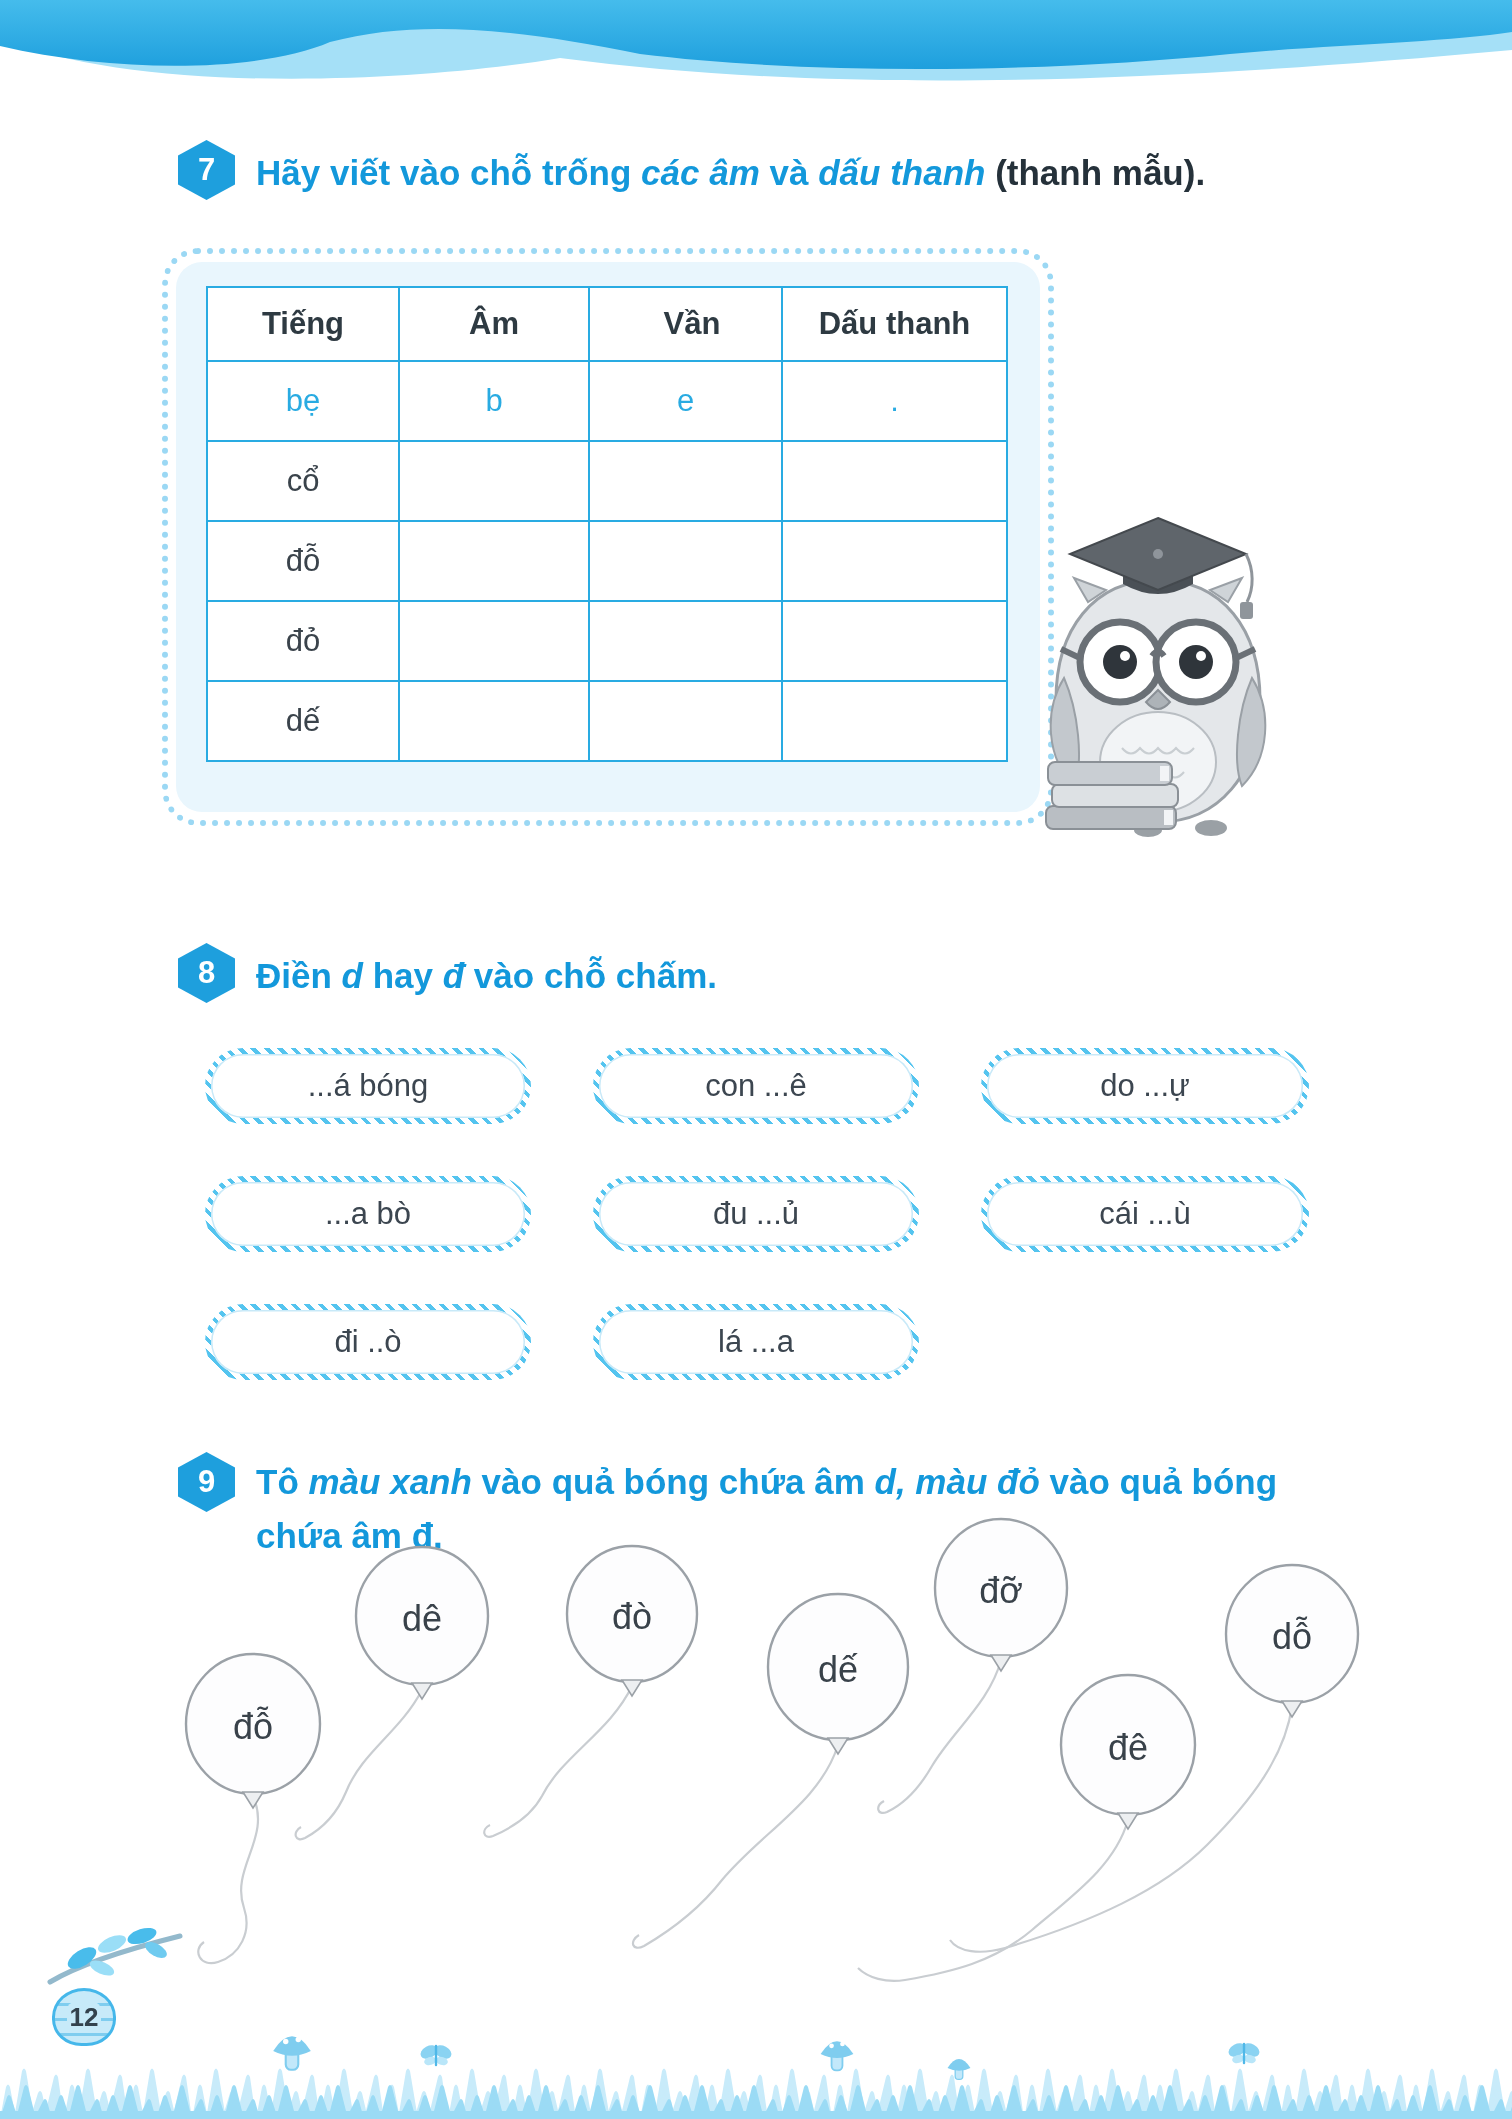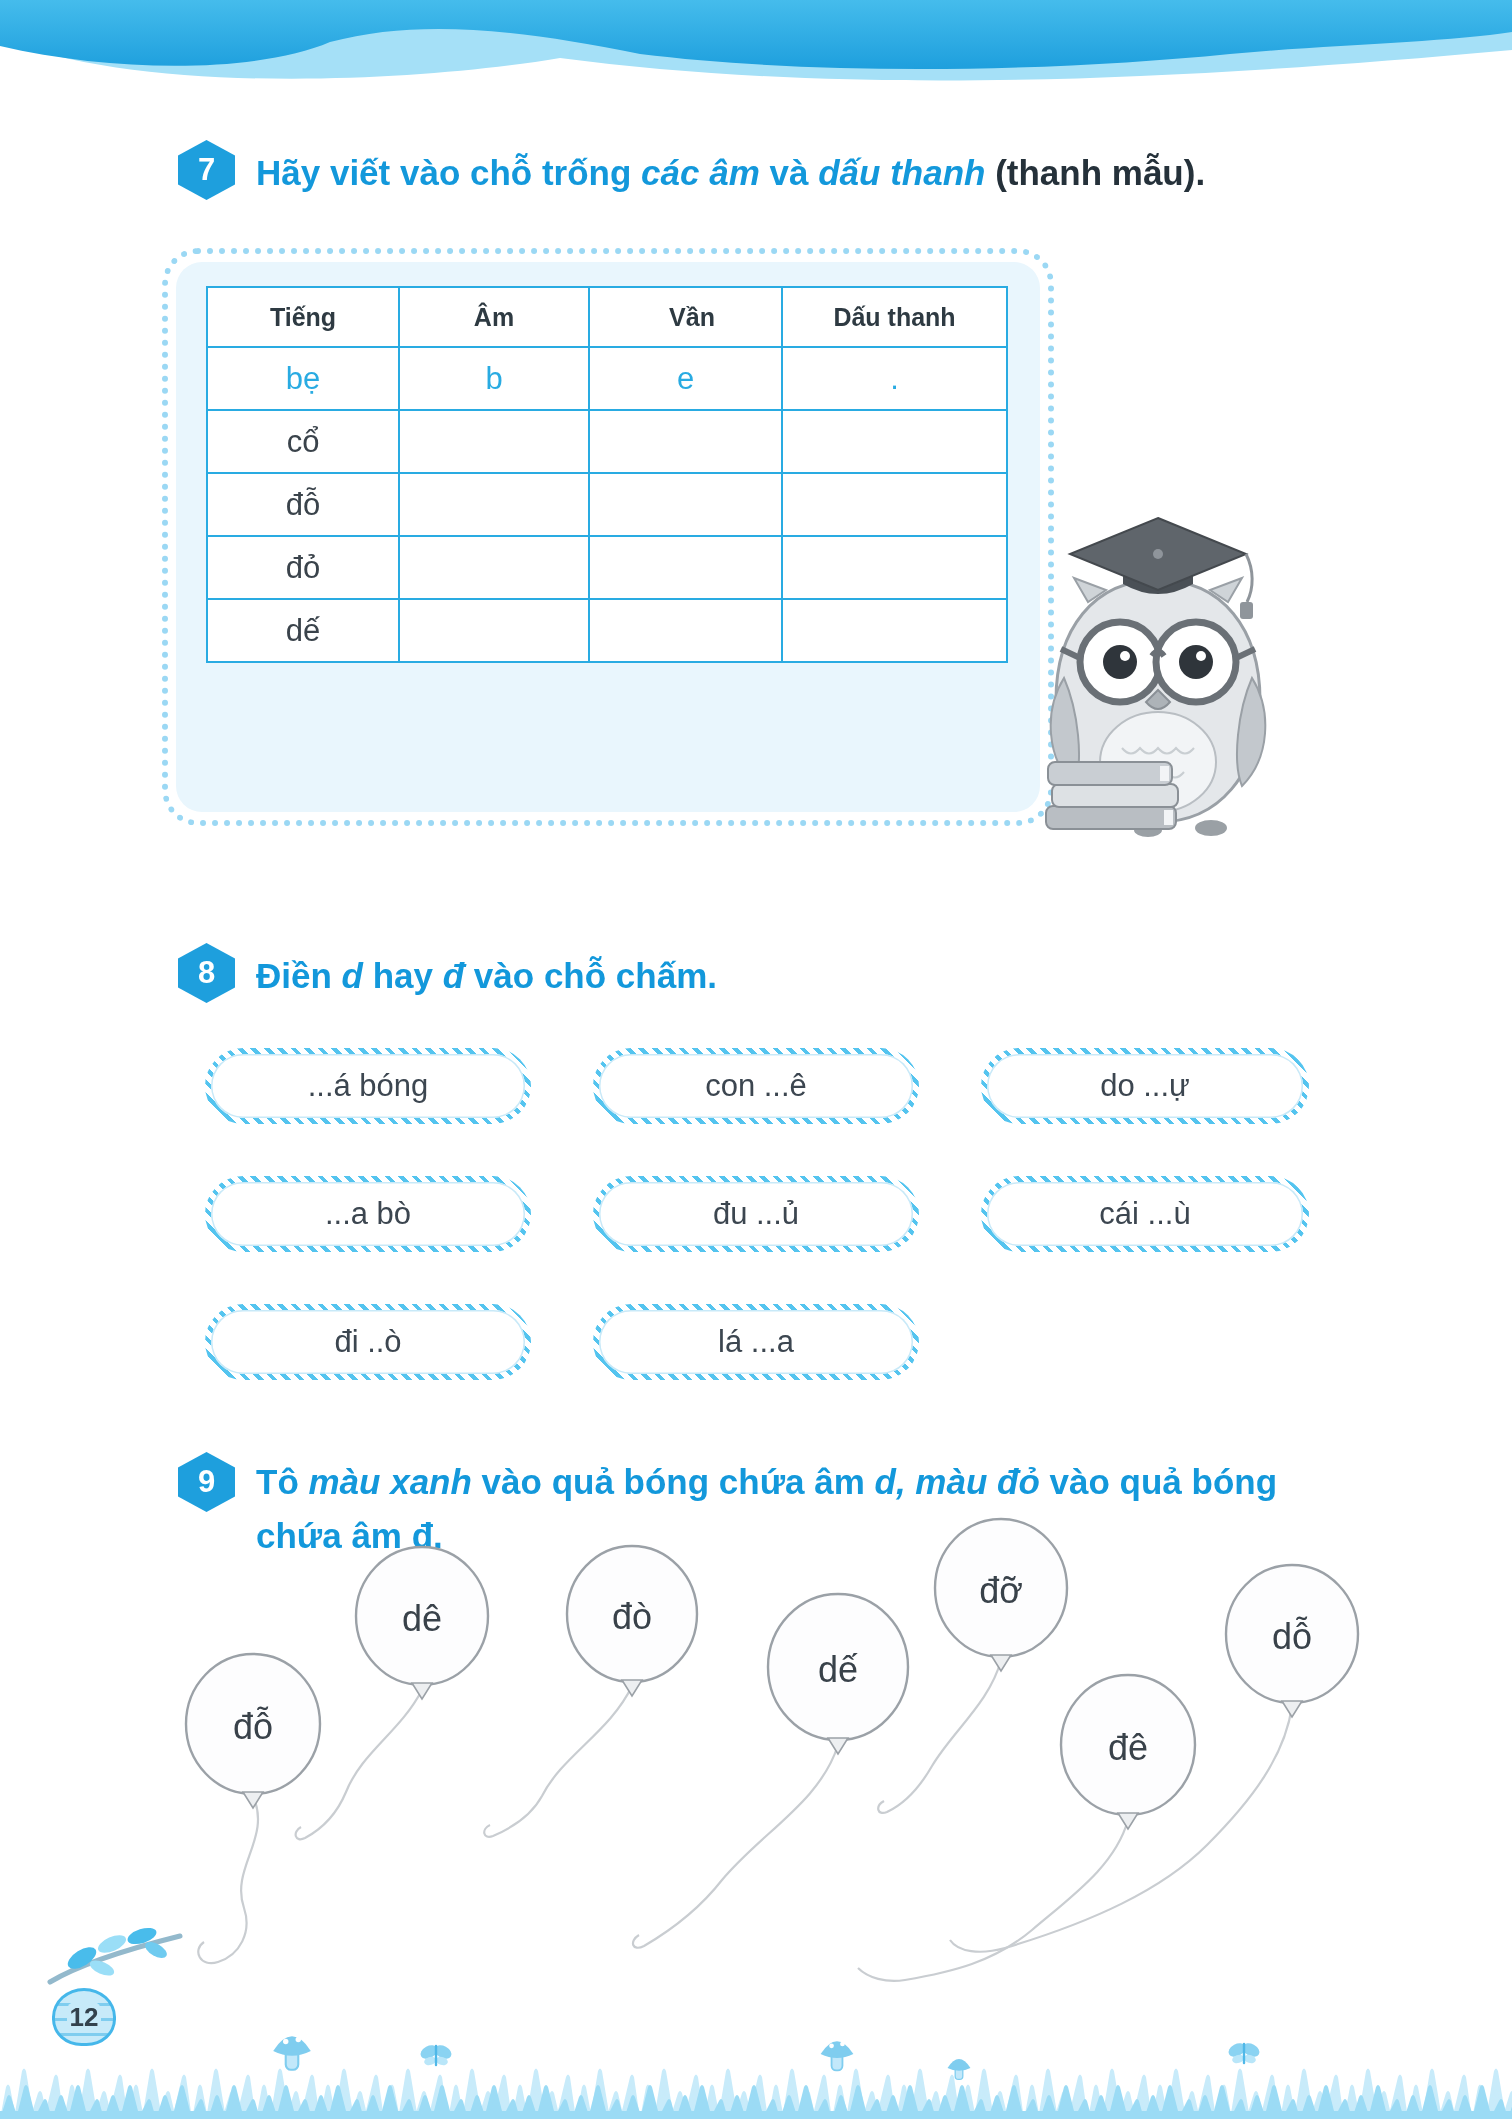"Tiếng" table.ex7 th { font-size: 25px -> 31px; height: 60px -> 74px }
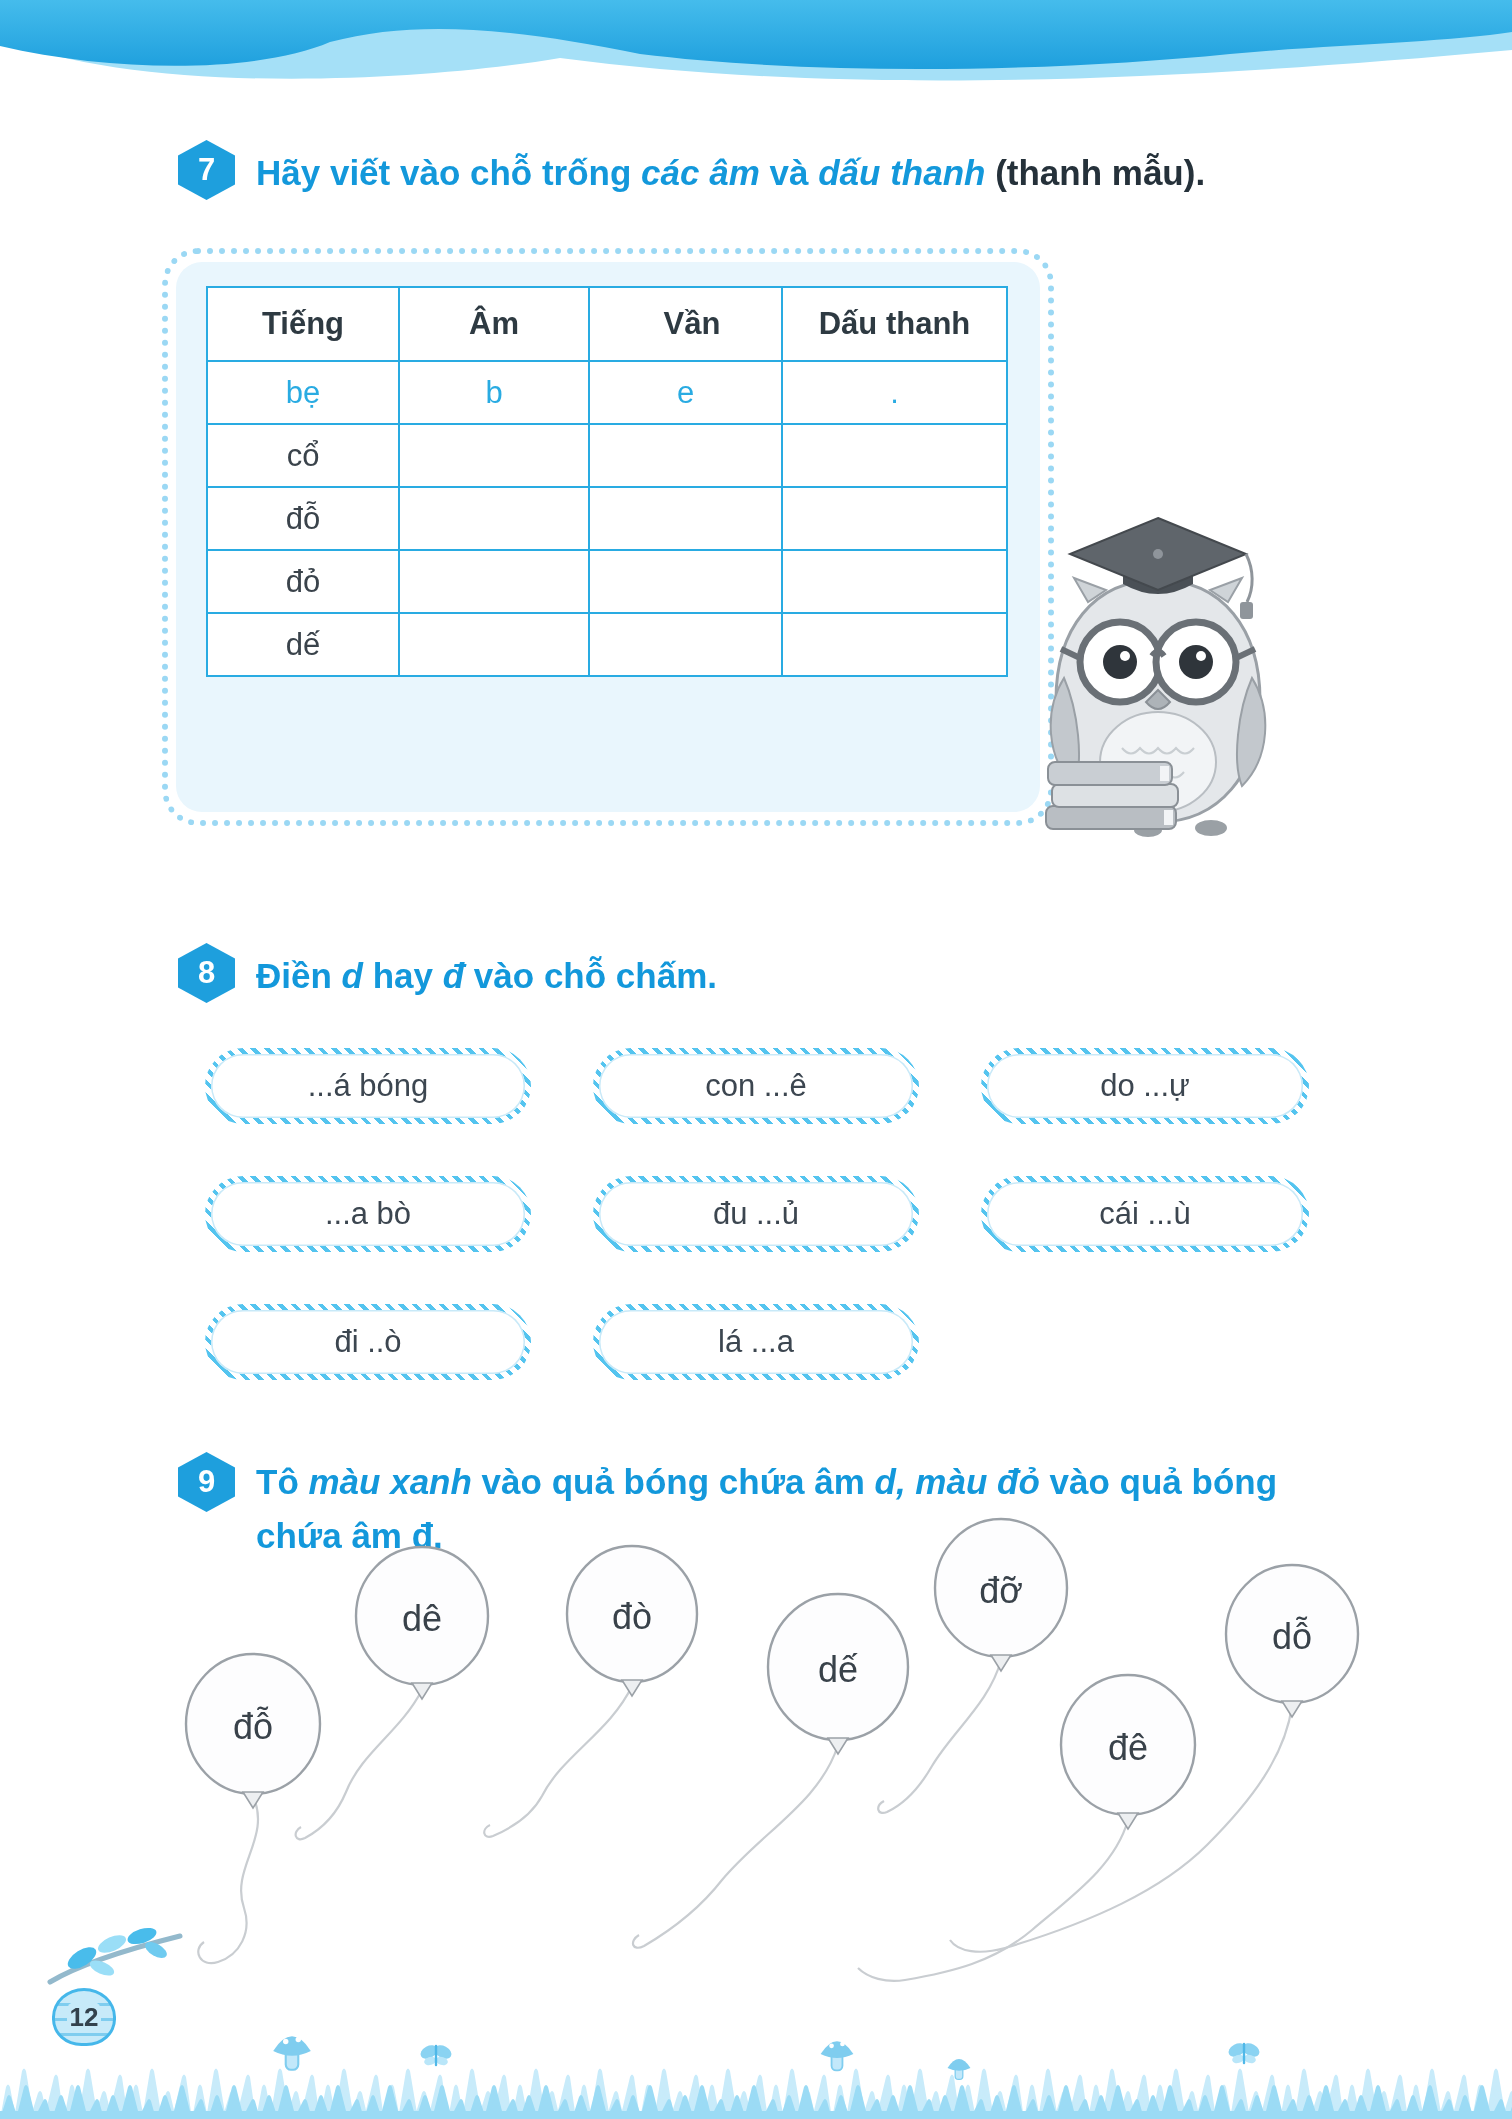"bẹ" table.ex7 td { height: 63px -> 80px }
